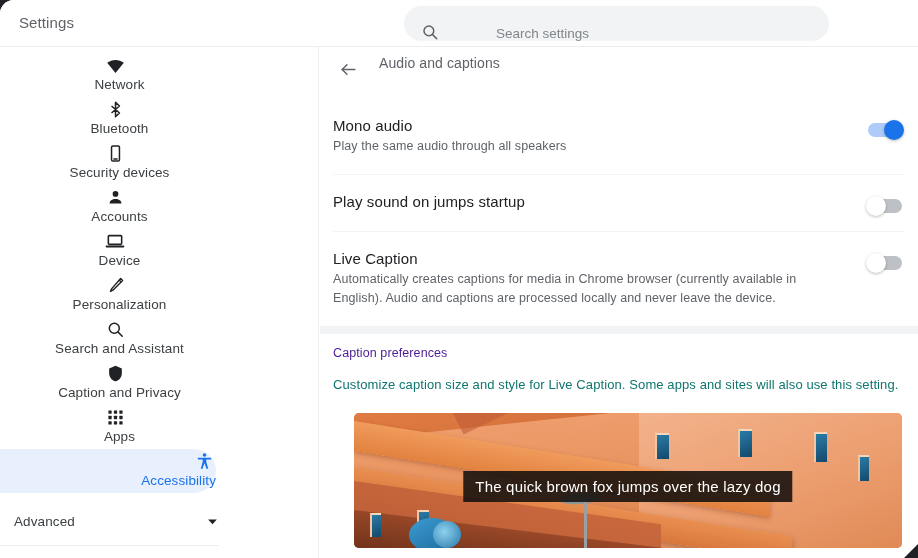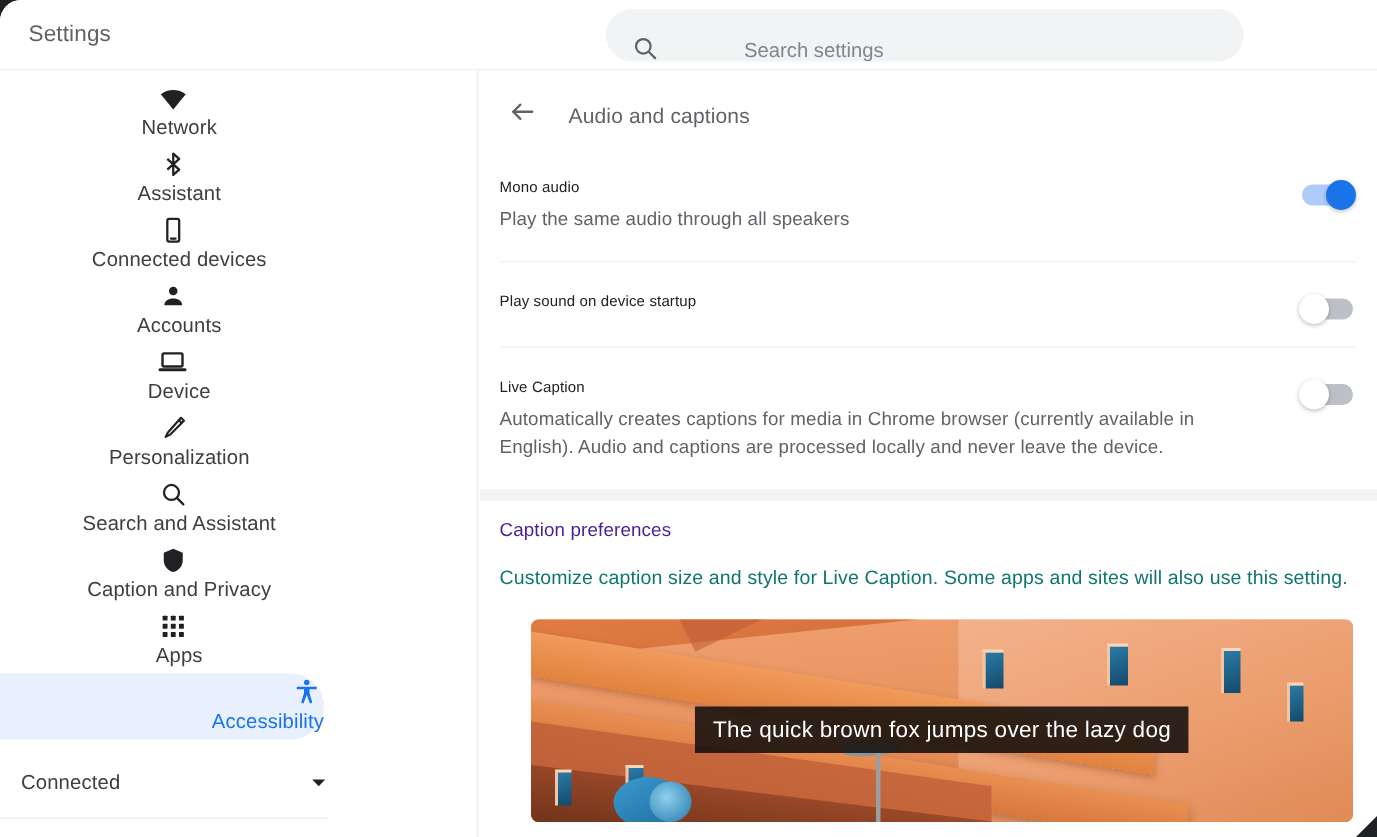"Audio and captions" #page-head { align-items: center -> flex-start }
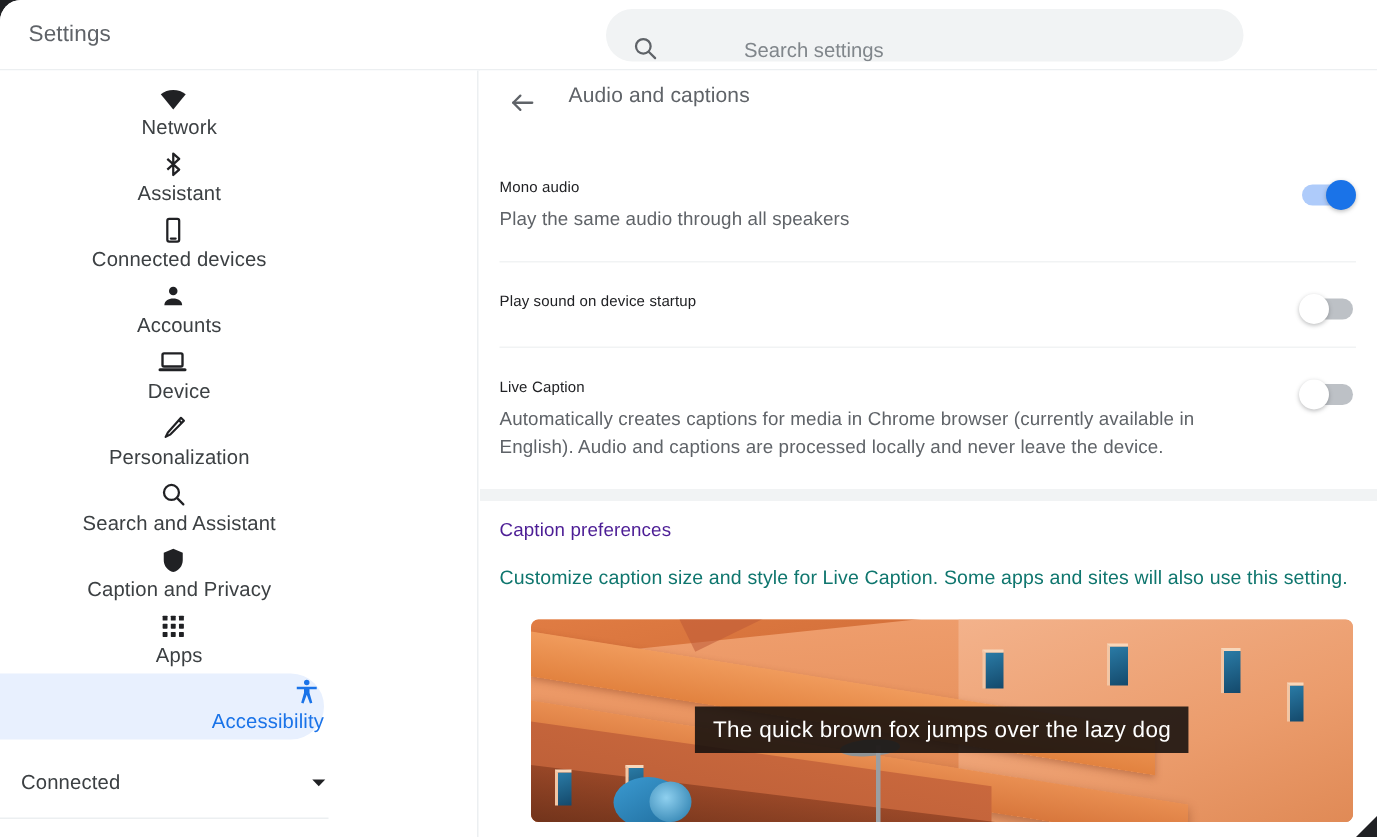"Assistant" span.lbl { text: Assistant -> Bluetooth }
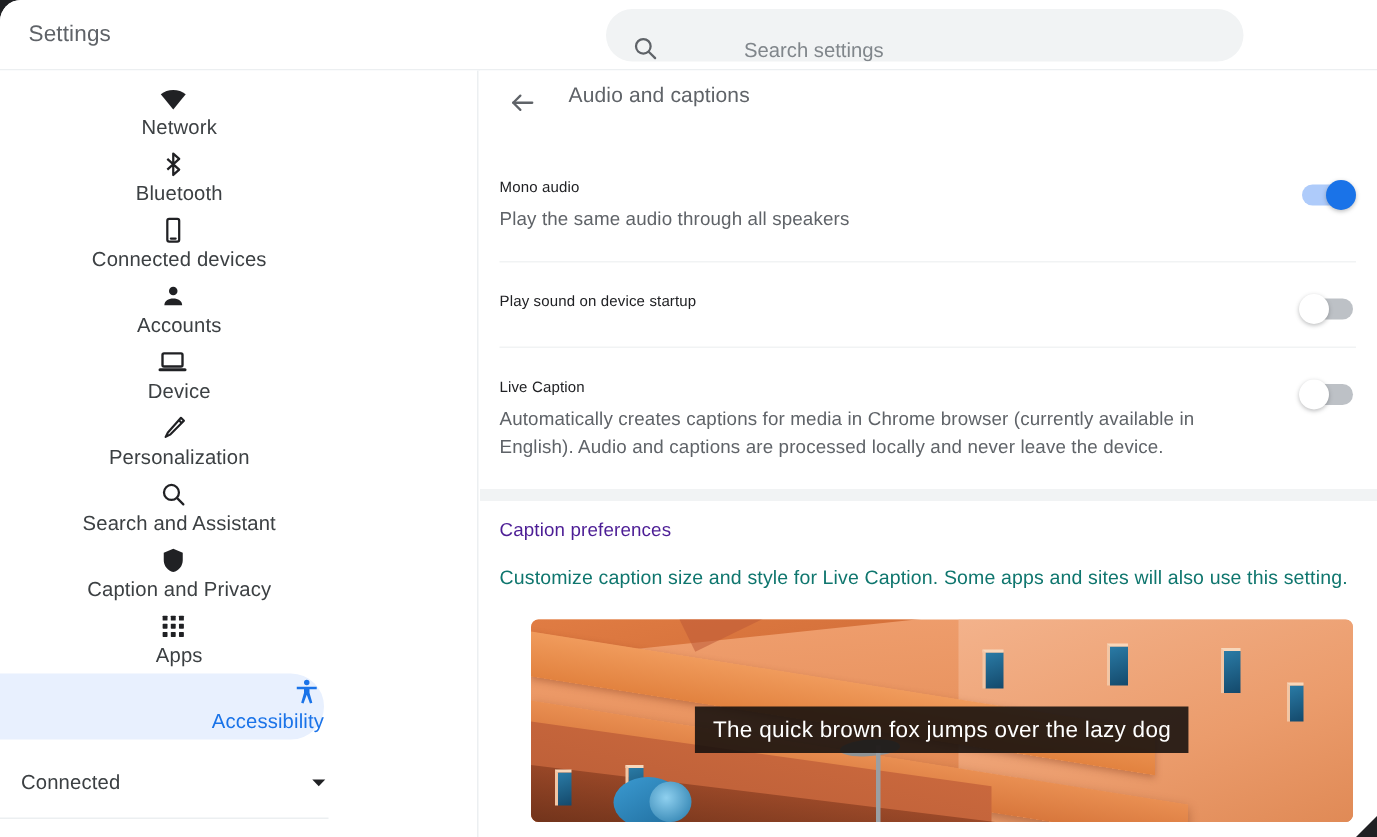"Mono audio" .pref-title { font-size: 10px -> 15px }
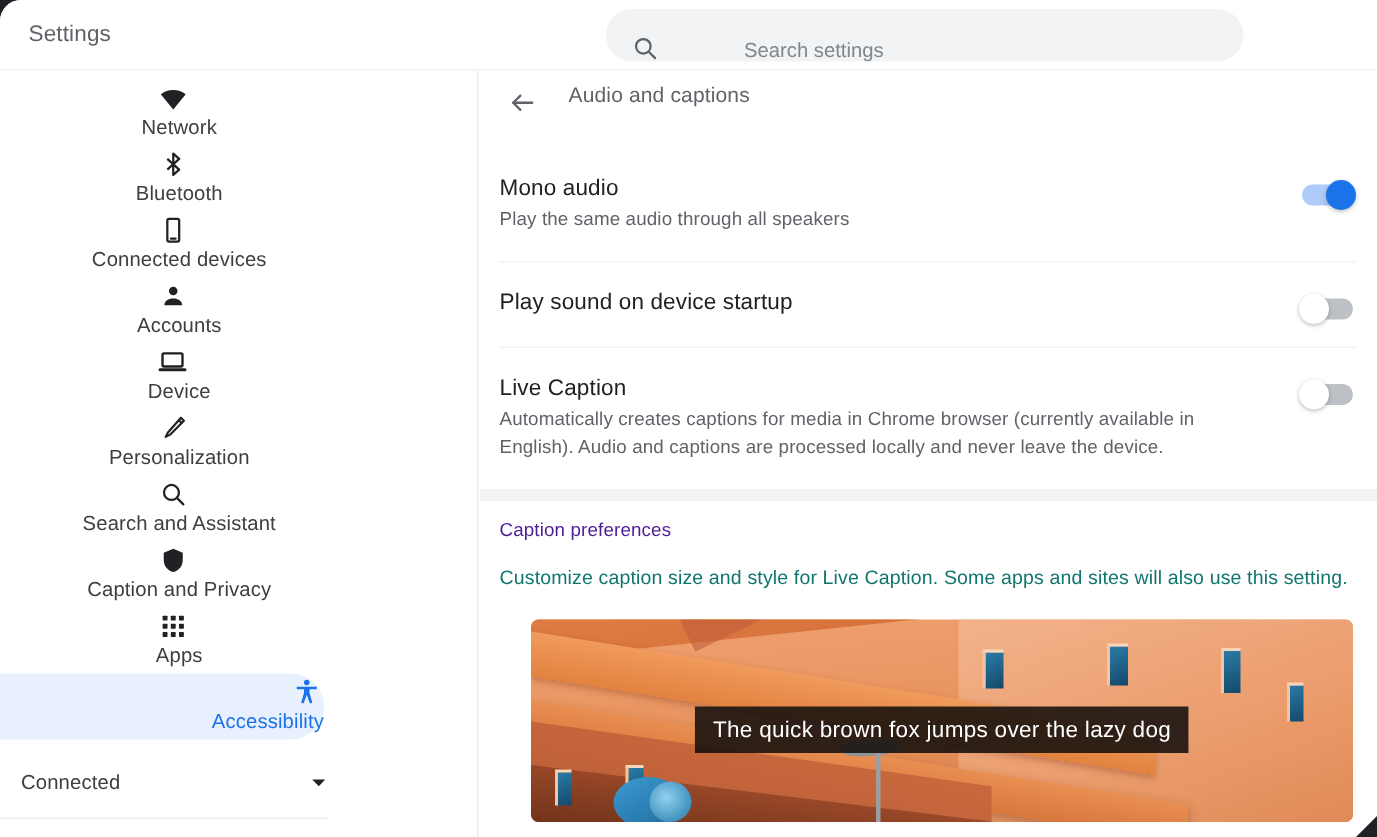"Connected devices" span.lbl { text: Connected -> Security }
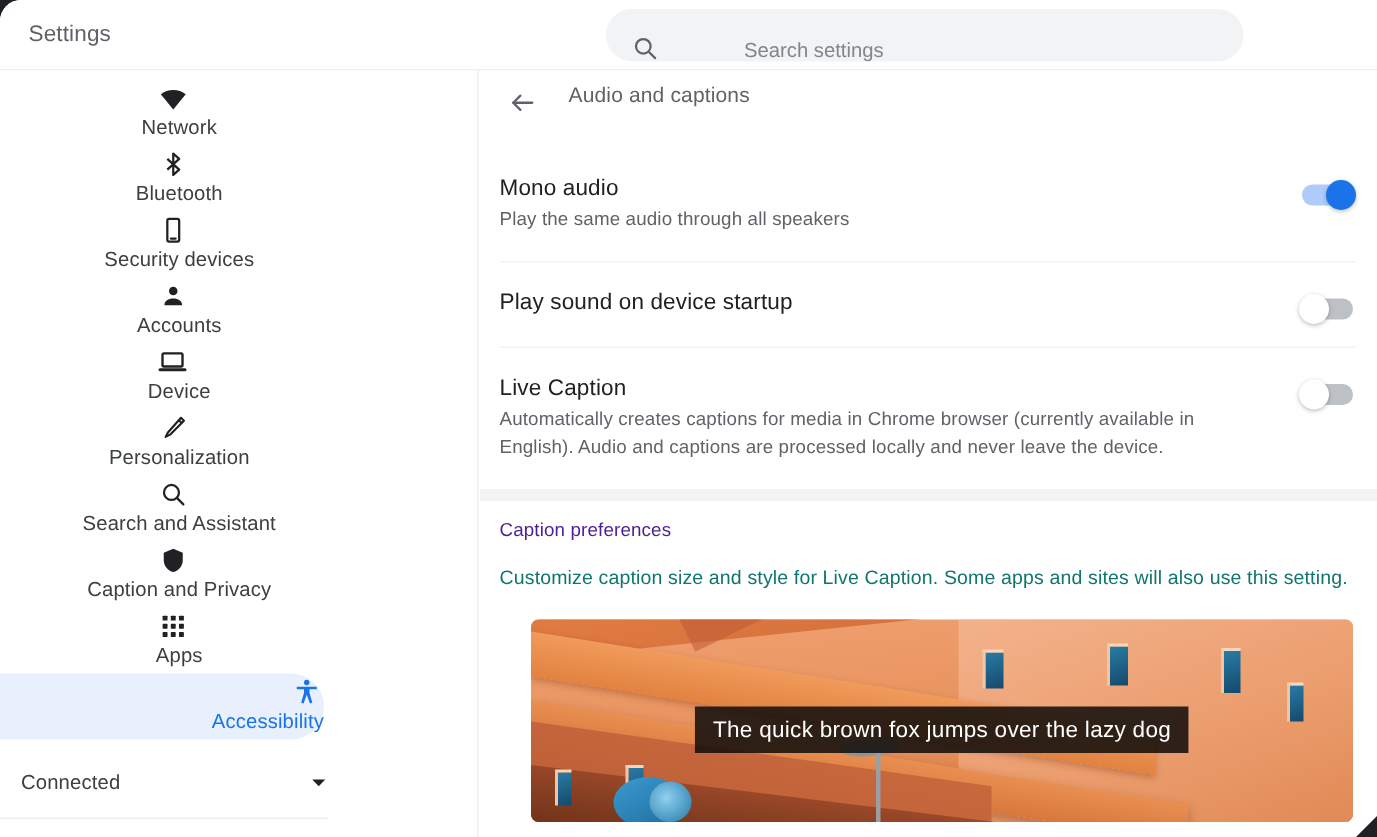"Play sound on device startup" div.pref-title { text: device -> jumps }
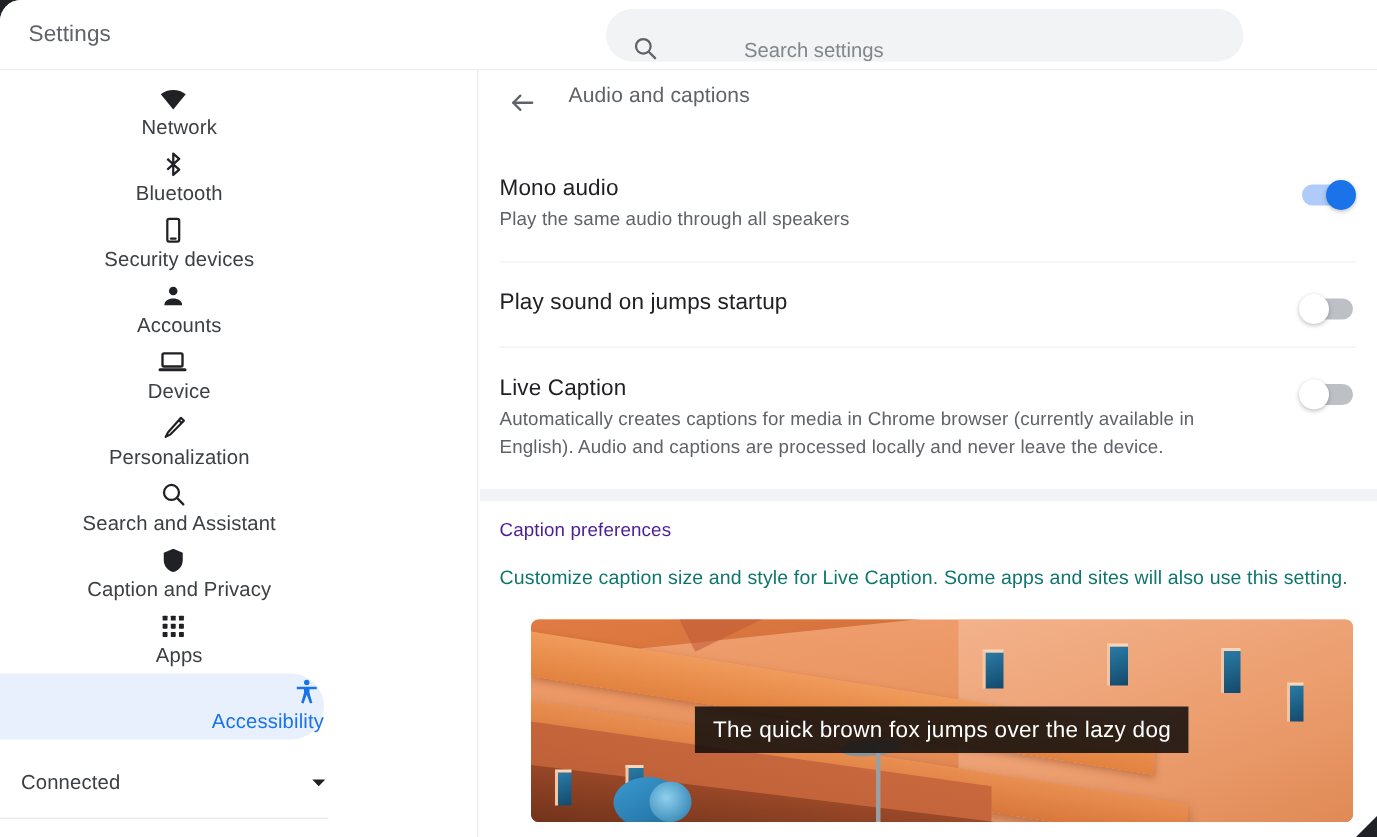"Connected" span { text: Connected -> Advanced }
